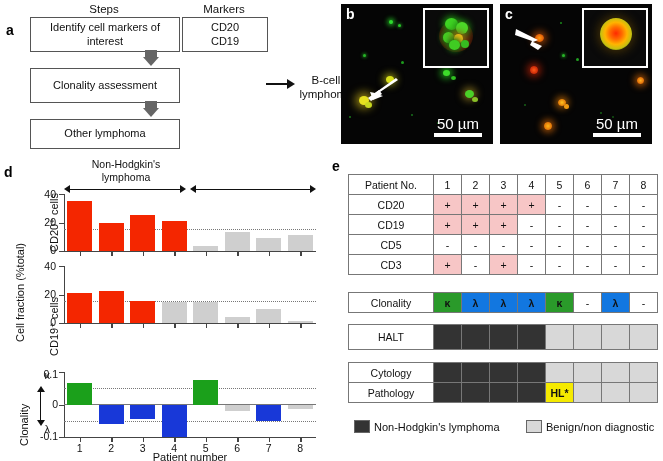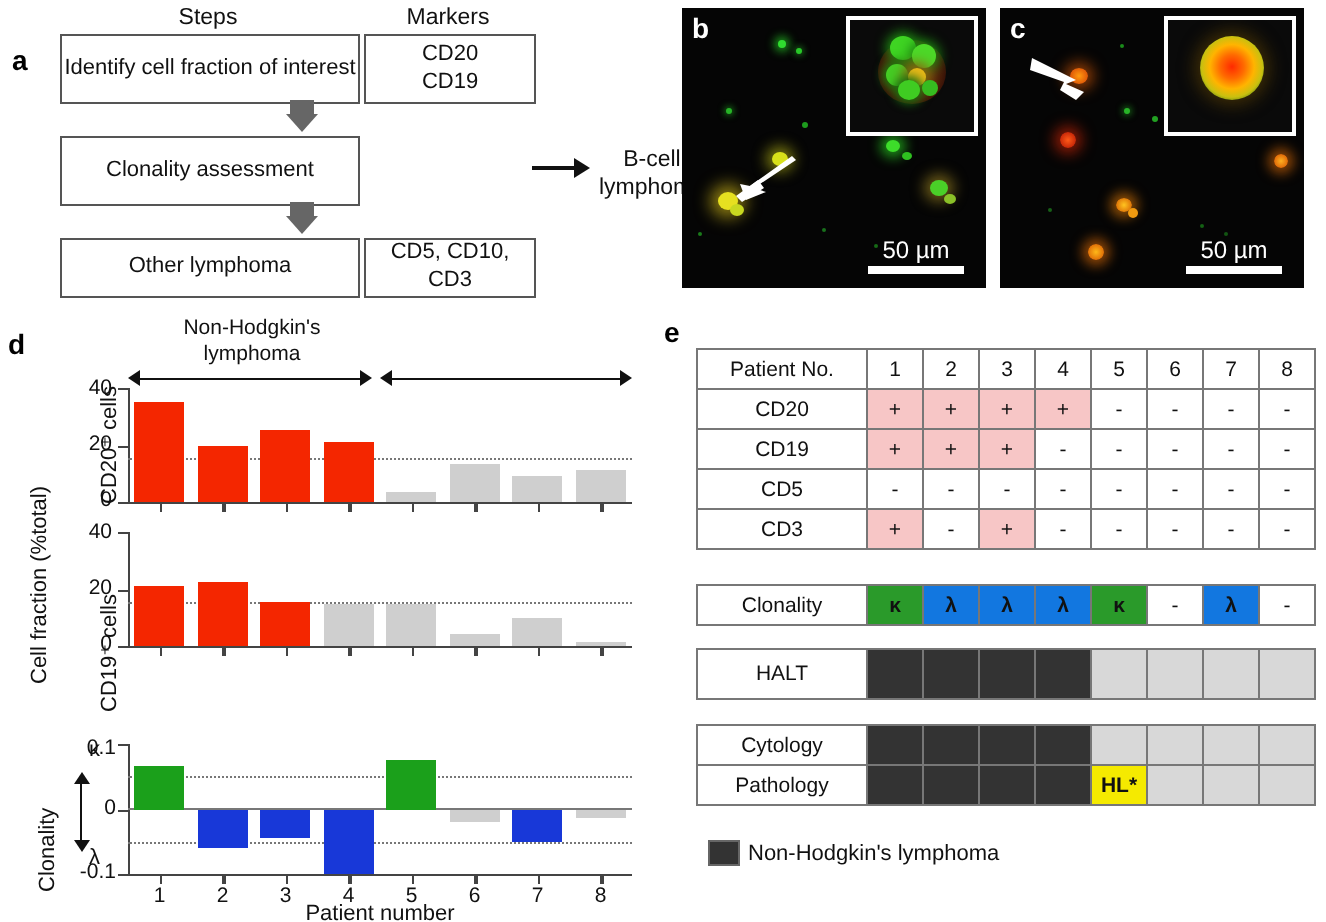"Identify cell fraction of interest" span { text: fraction -> markers }
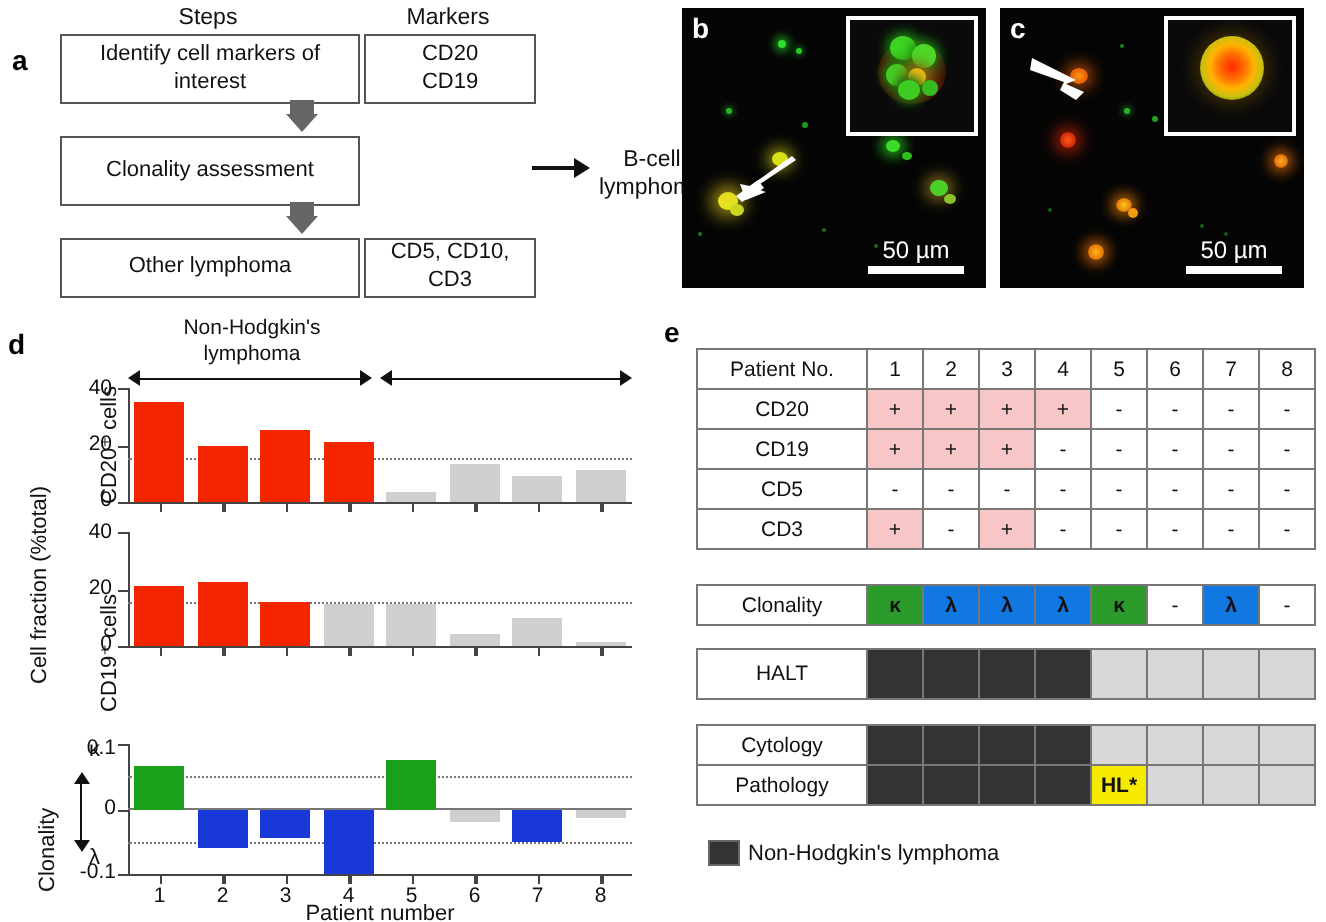"CD5, CD10, CD3" div.flowbox { html: <div> <span>CD5, CD10, CD3</span> </div> -> none }
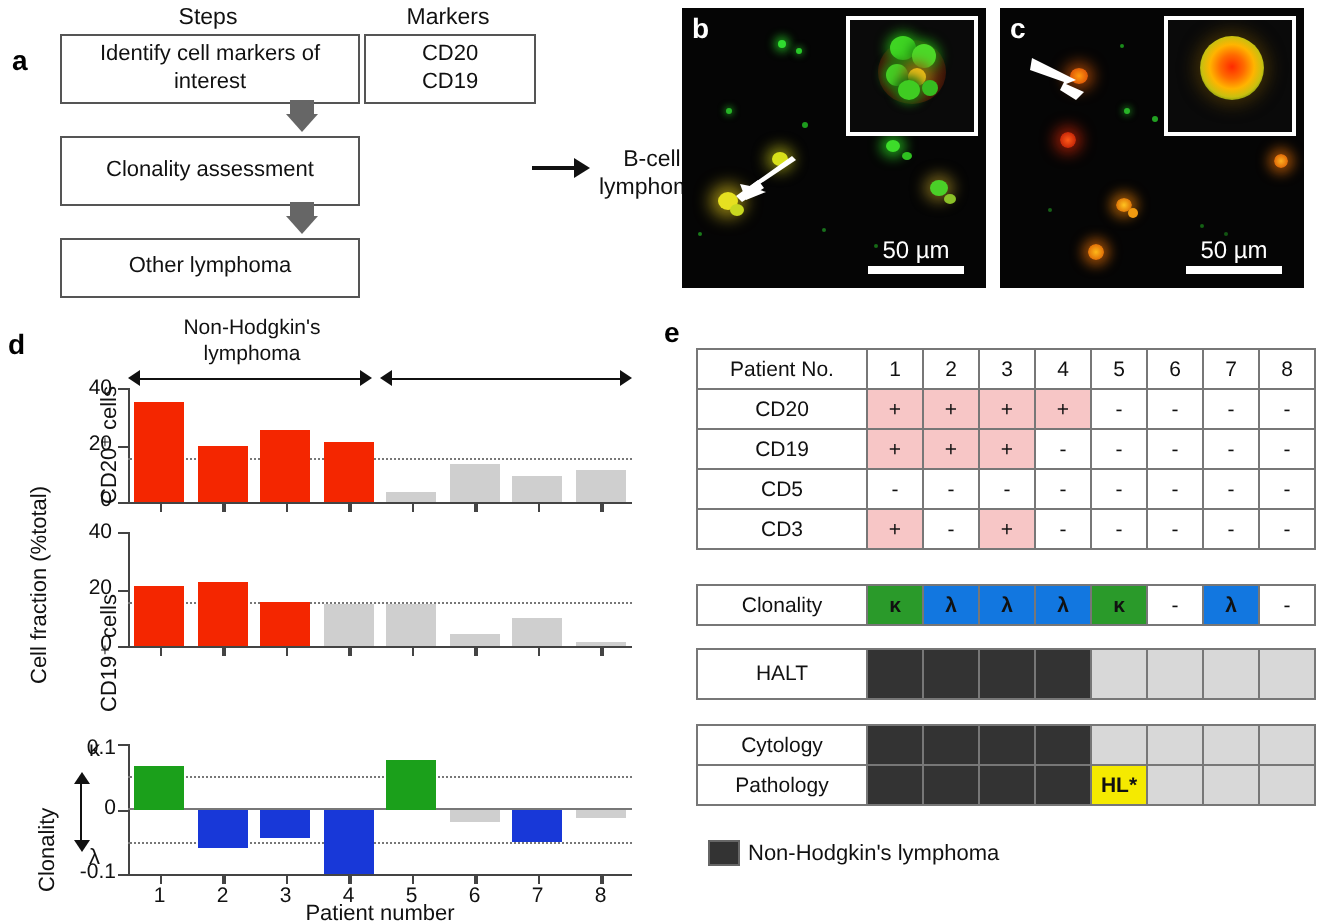"50 µm" .sbtext { font-size: 12px -> 15px }
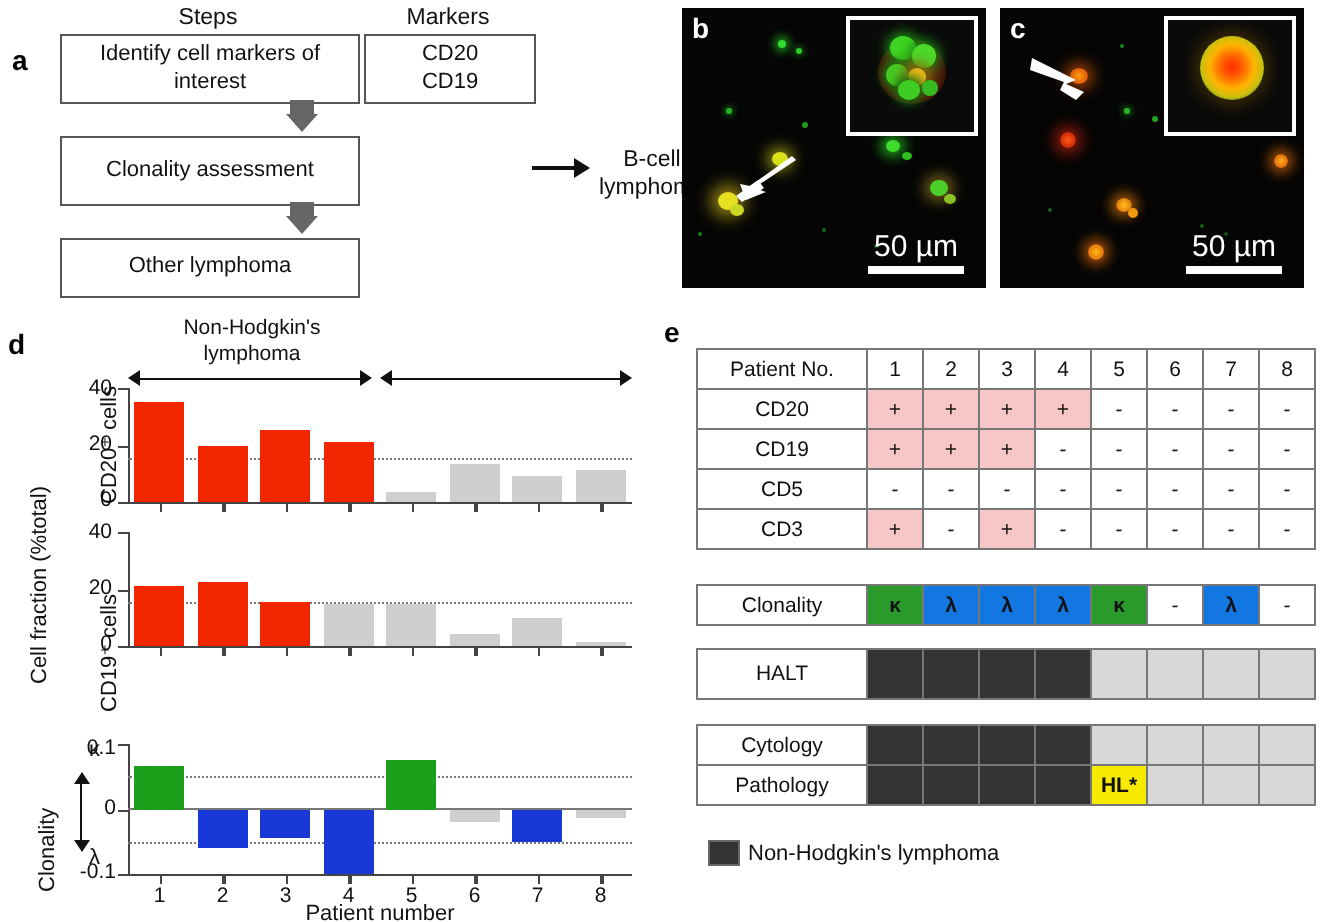"Benign/non diagnostic" div.legend { html: none -> <div> <span></span> <span>Benign/non diagnostic</span> </div> }
